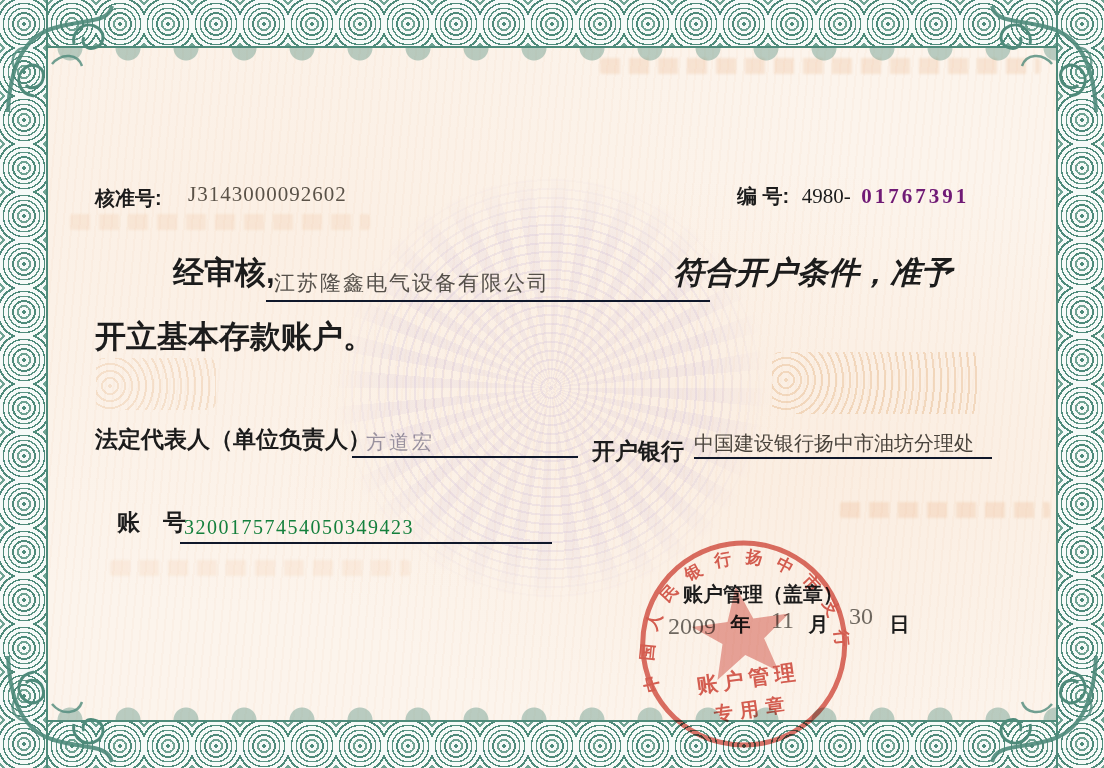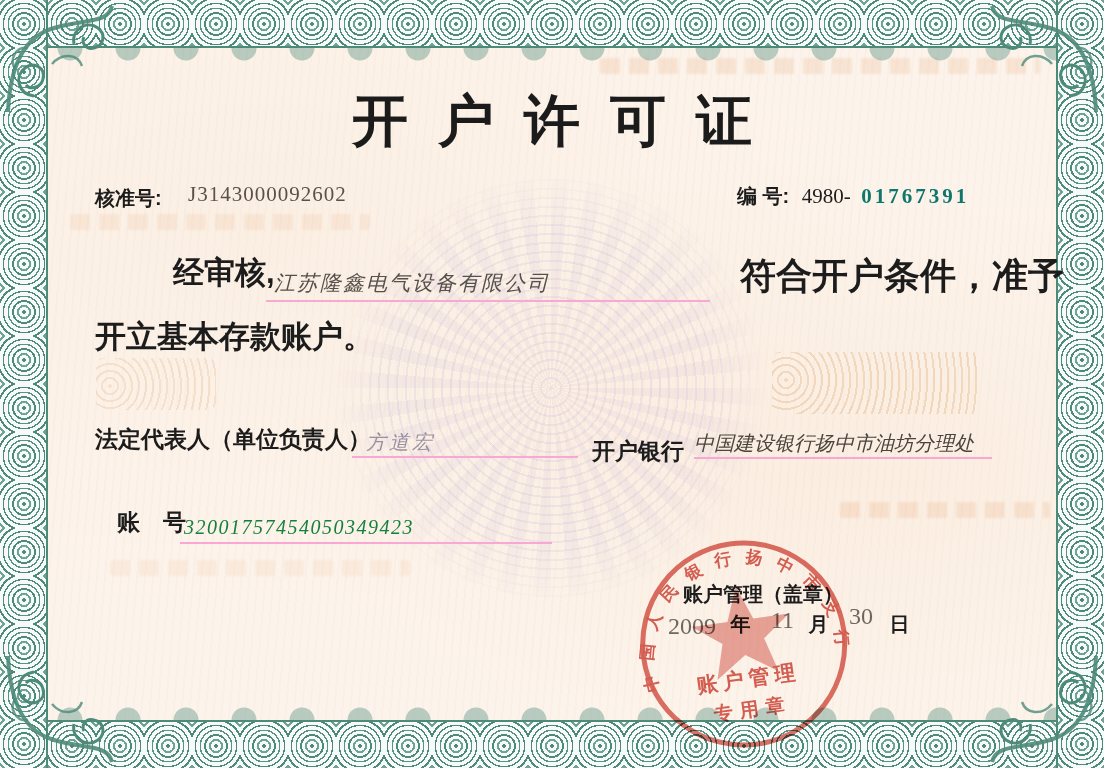"开户许可证" div.title { html: <div>开户许可证</div> -> none }
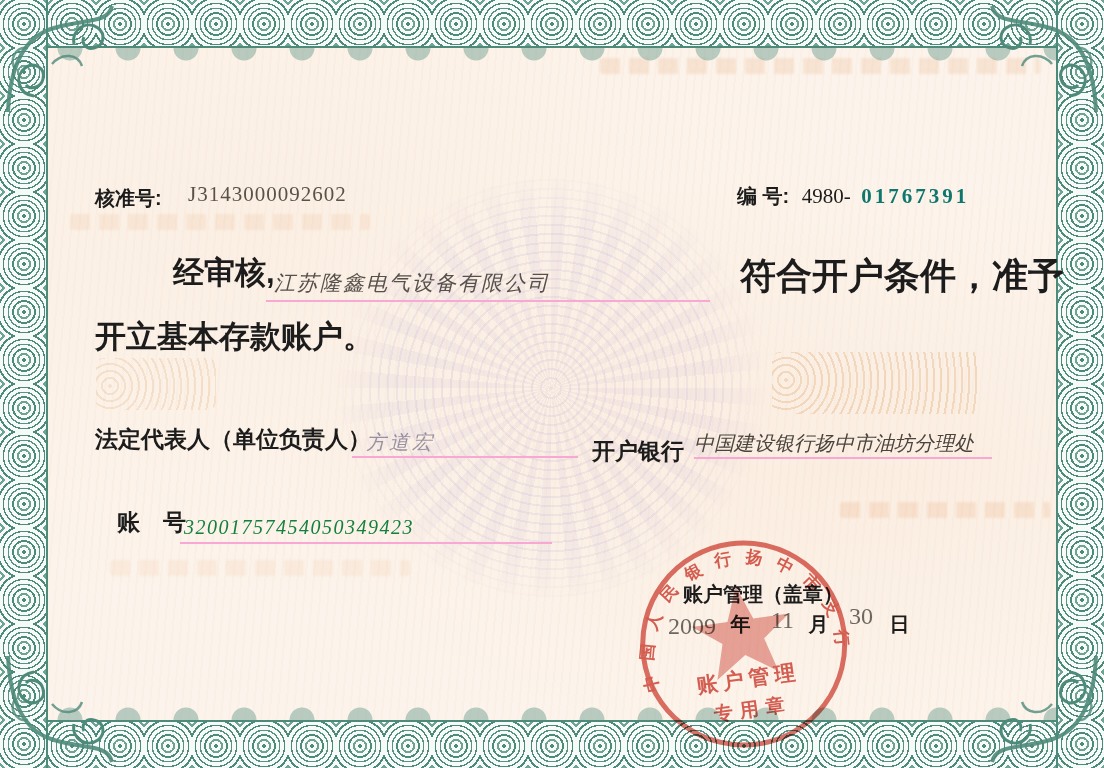"01767391" .red-num { color: #0f766e -> #701a75 }
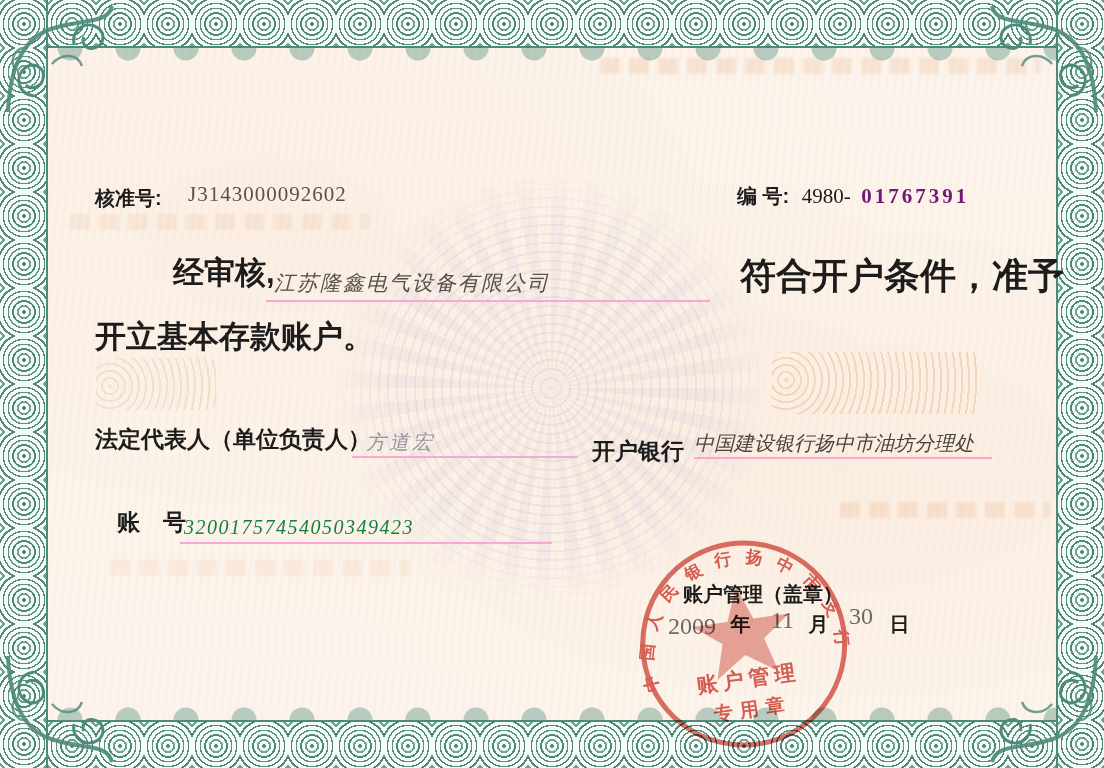"江苏隆鑫电气设备有限公司" .fill-line { border-bottom: 2px solid #f9a8d4 -> 2px solid #0f172a; font-style: italic -> none }
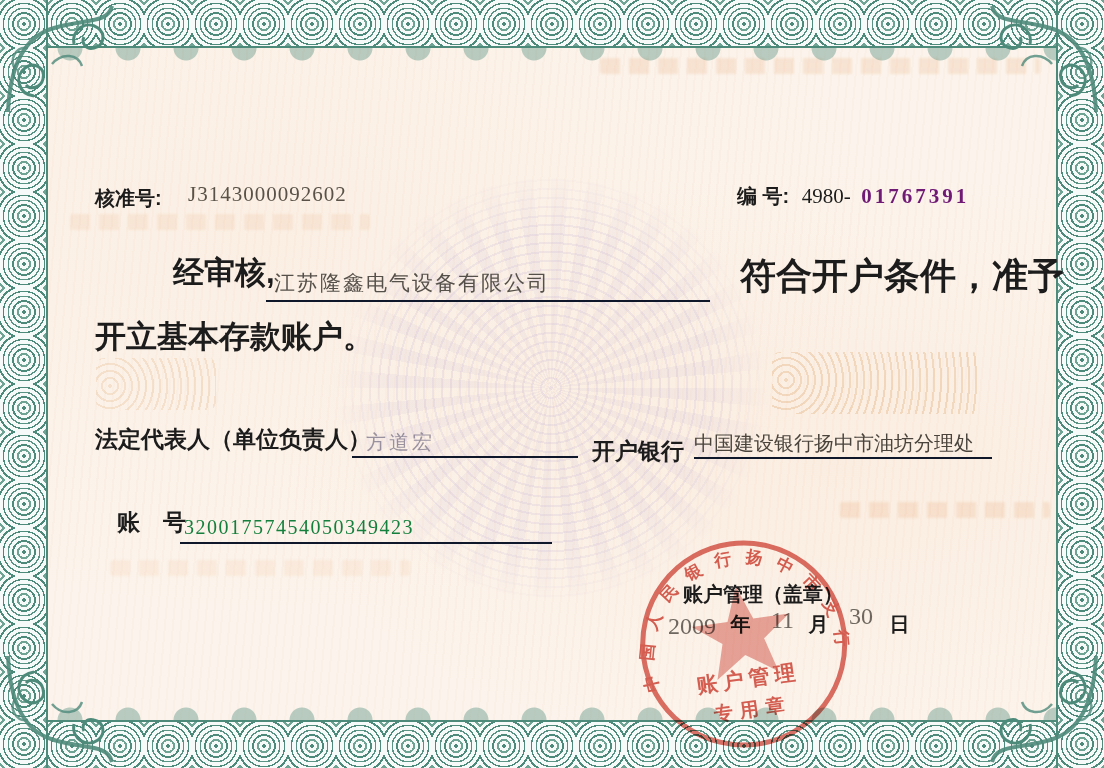"符合开户条件，准予" div.lbl { font-size: 36px -> 31px; font-style: none -> italic; left: 740px -> 673px }
